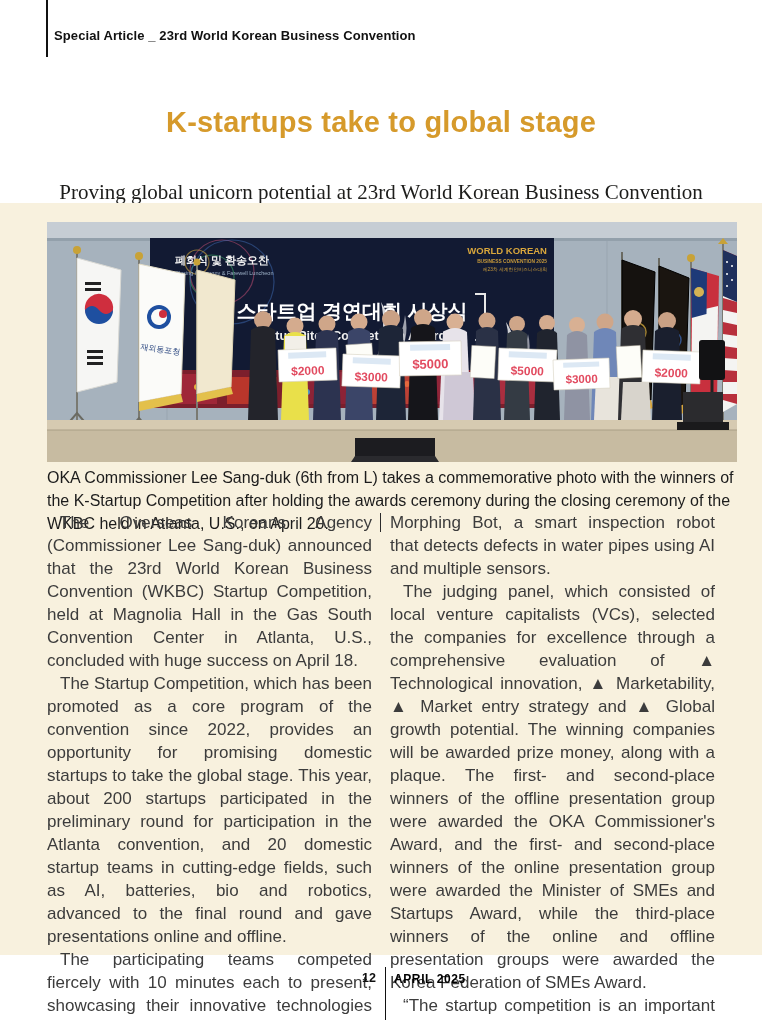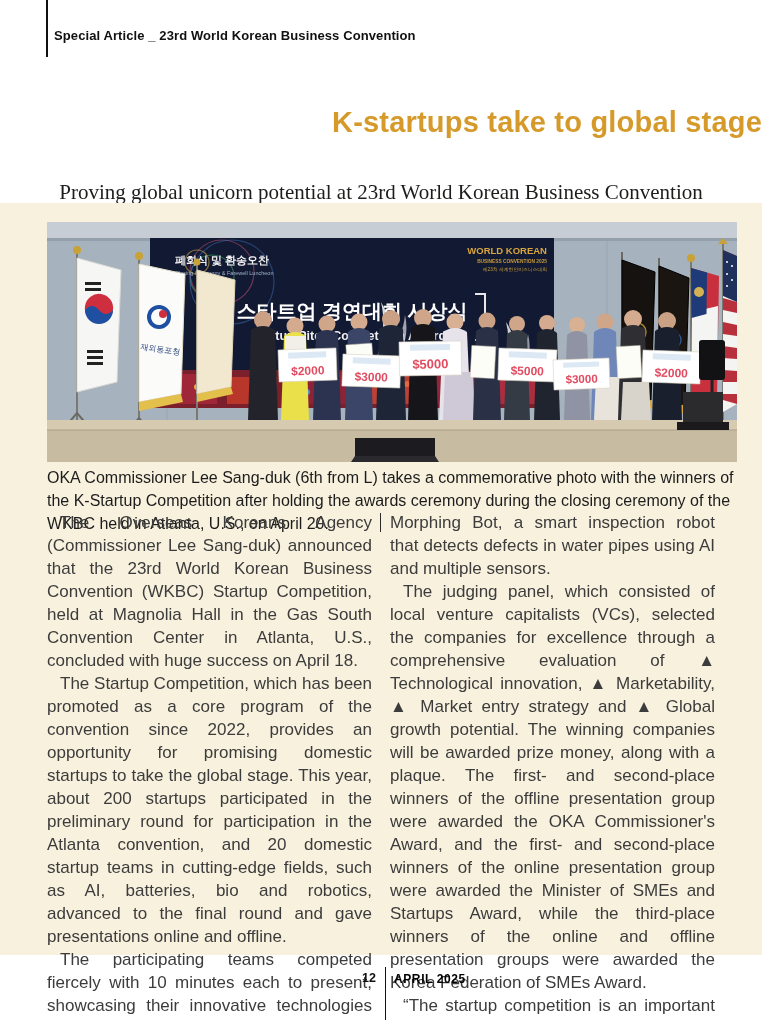"K-startups take to global stage" .title { text-align: right -> center }
